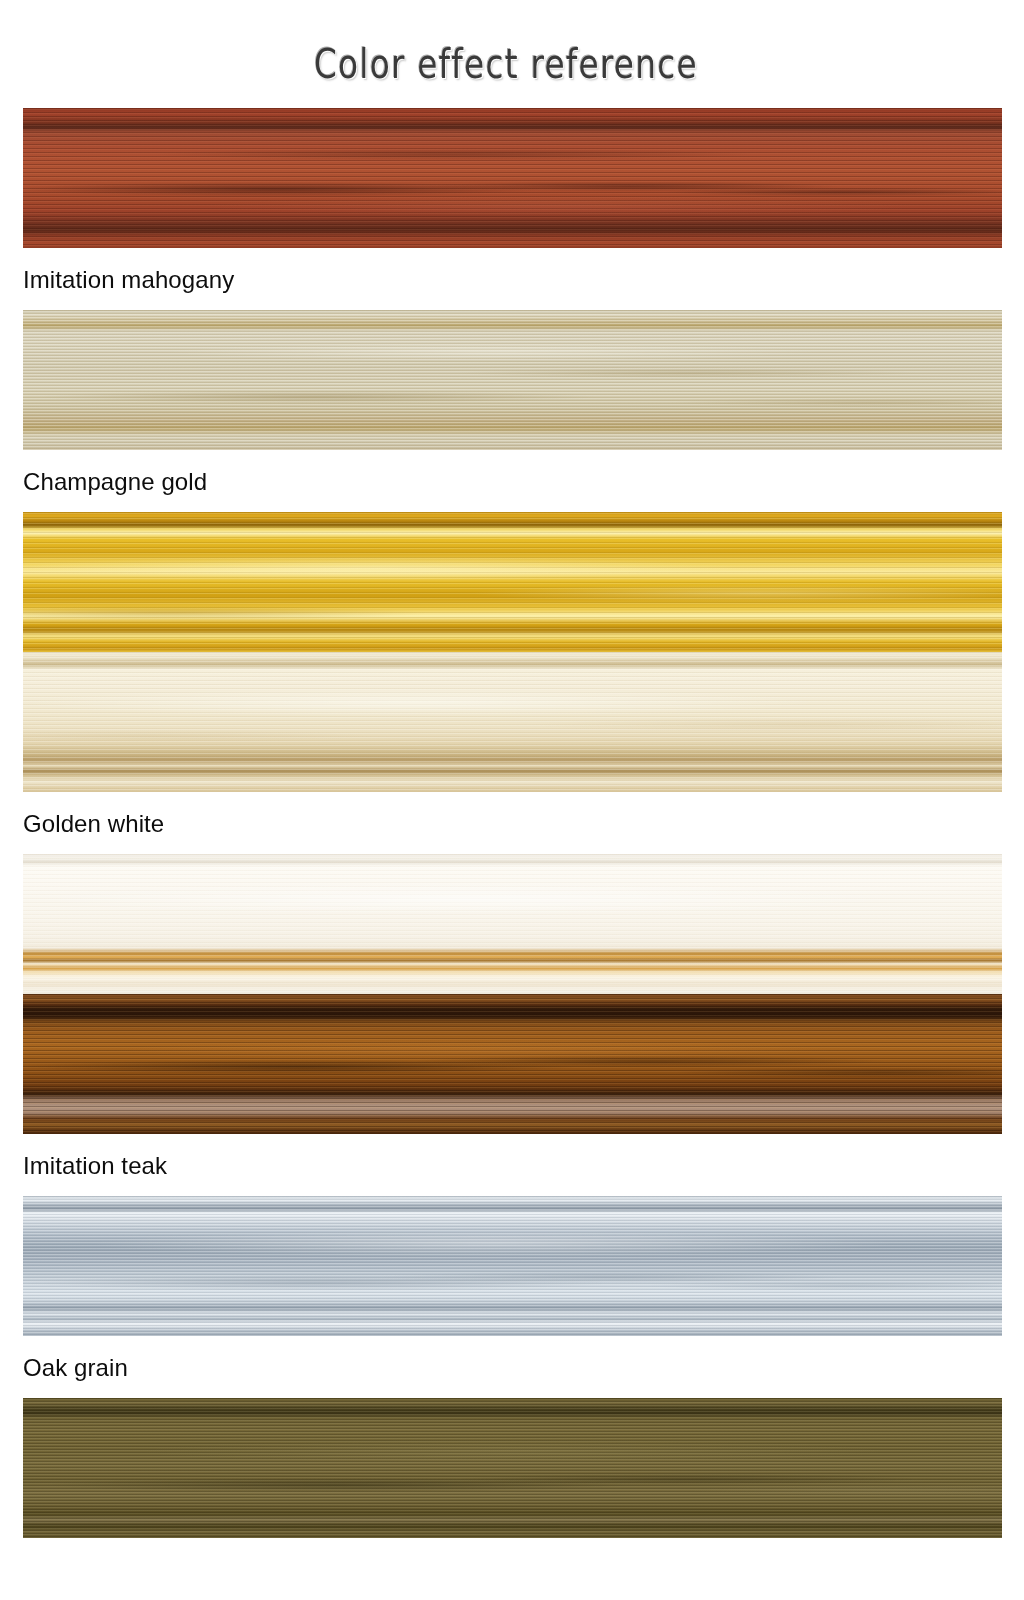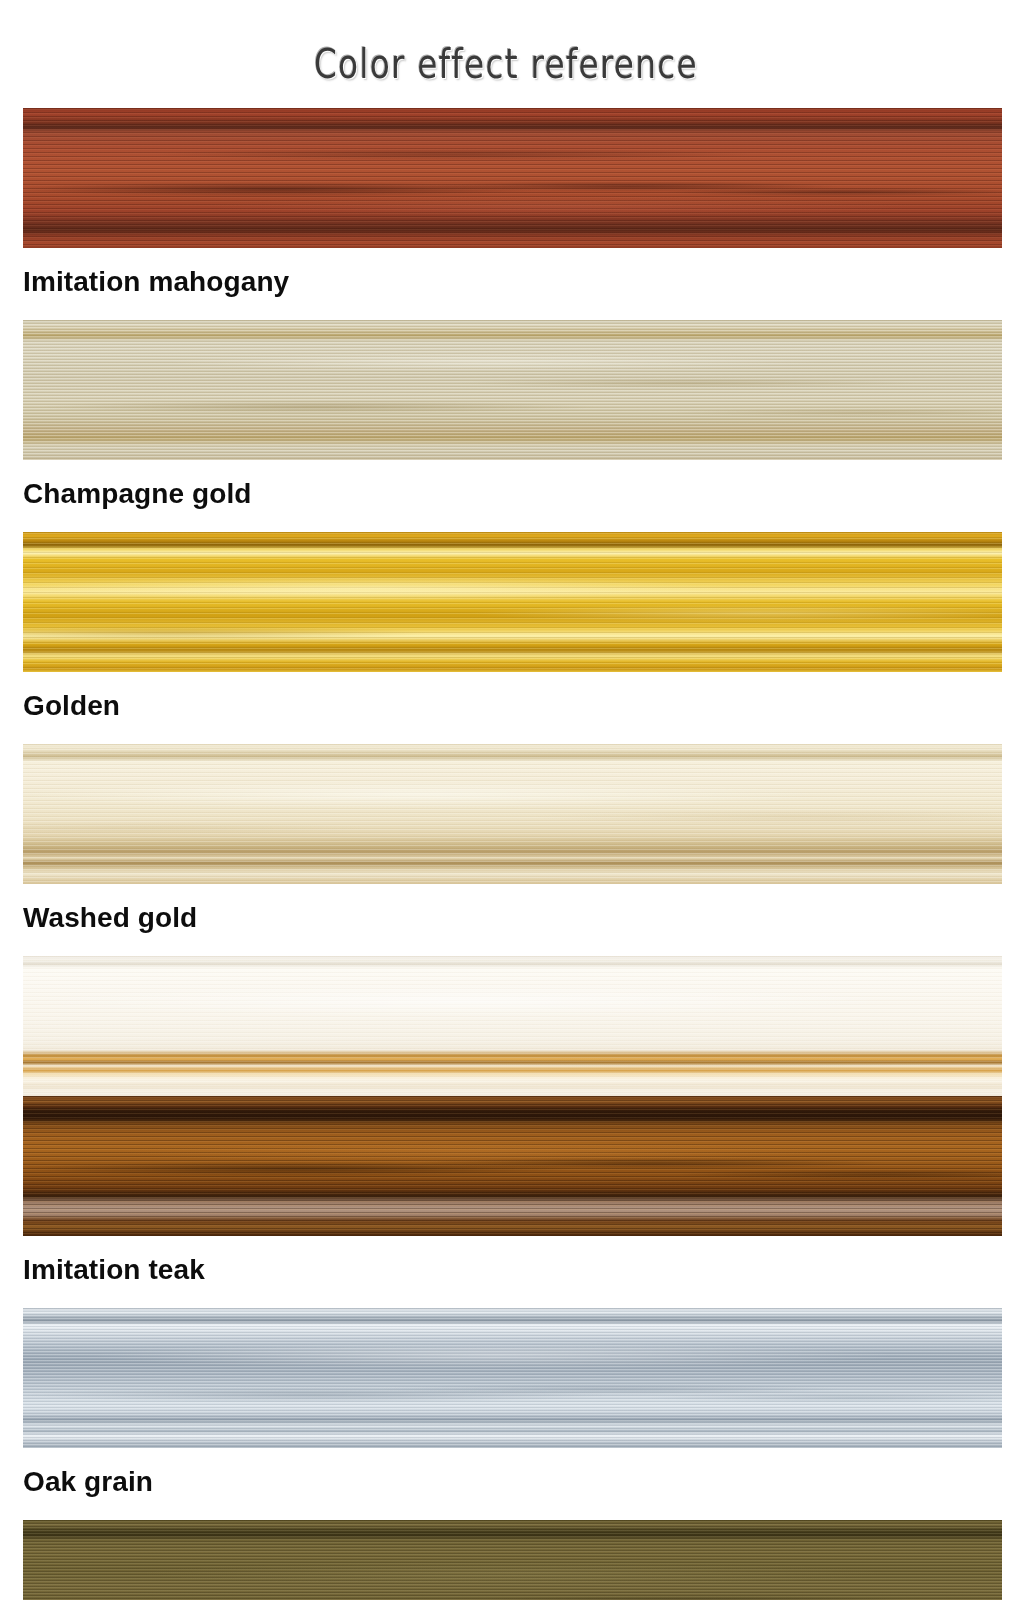"Imitation mahogany" .label { font-size: 28px -> 24px; font-weight: 700 -> 400; padding-bottom: 24px -> 18px }
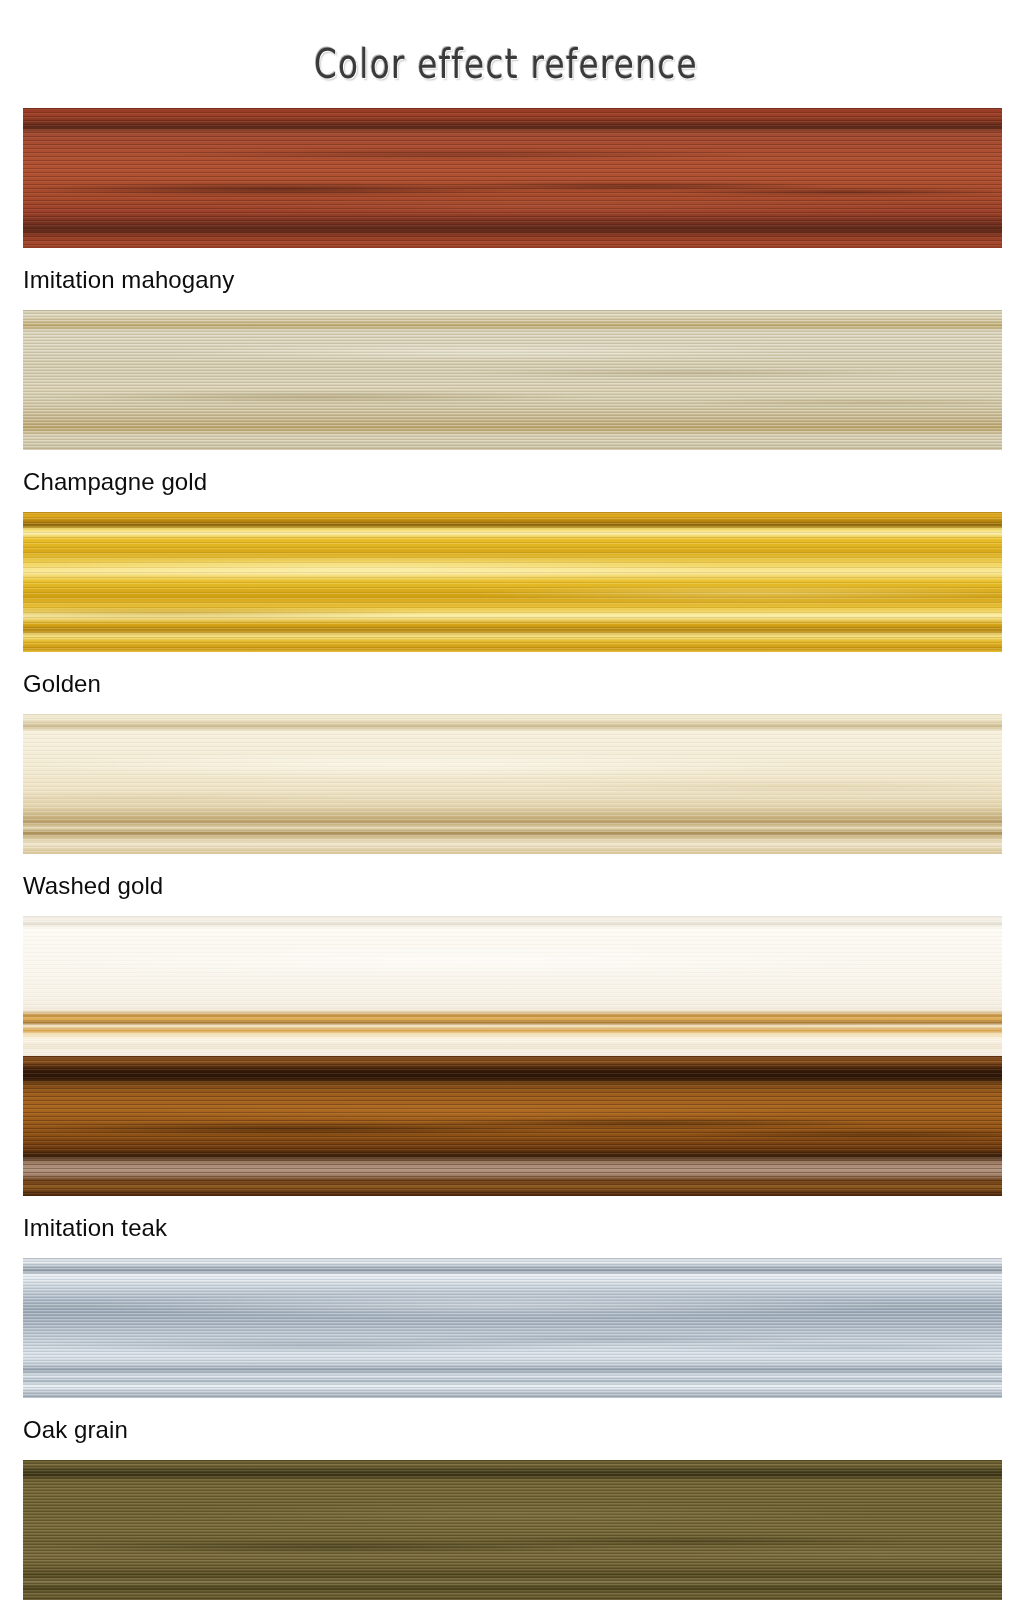"Golden" div.label { html: <div>Golden</div> -> none }
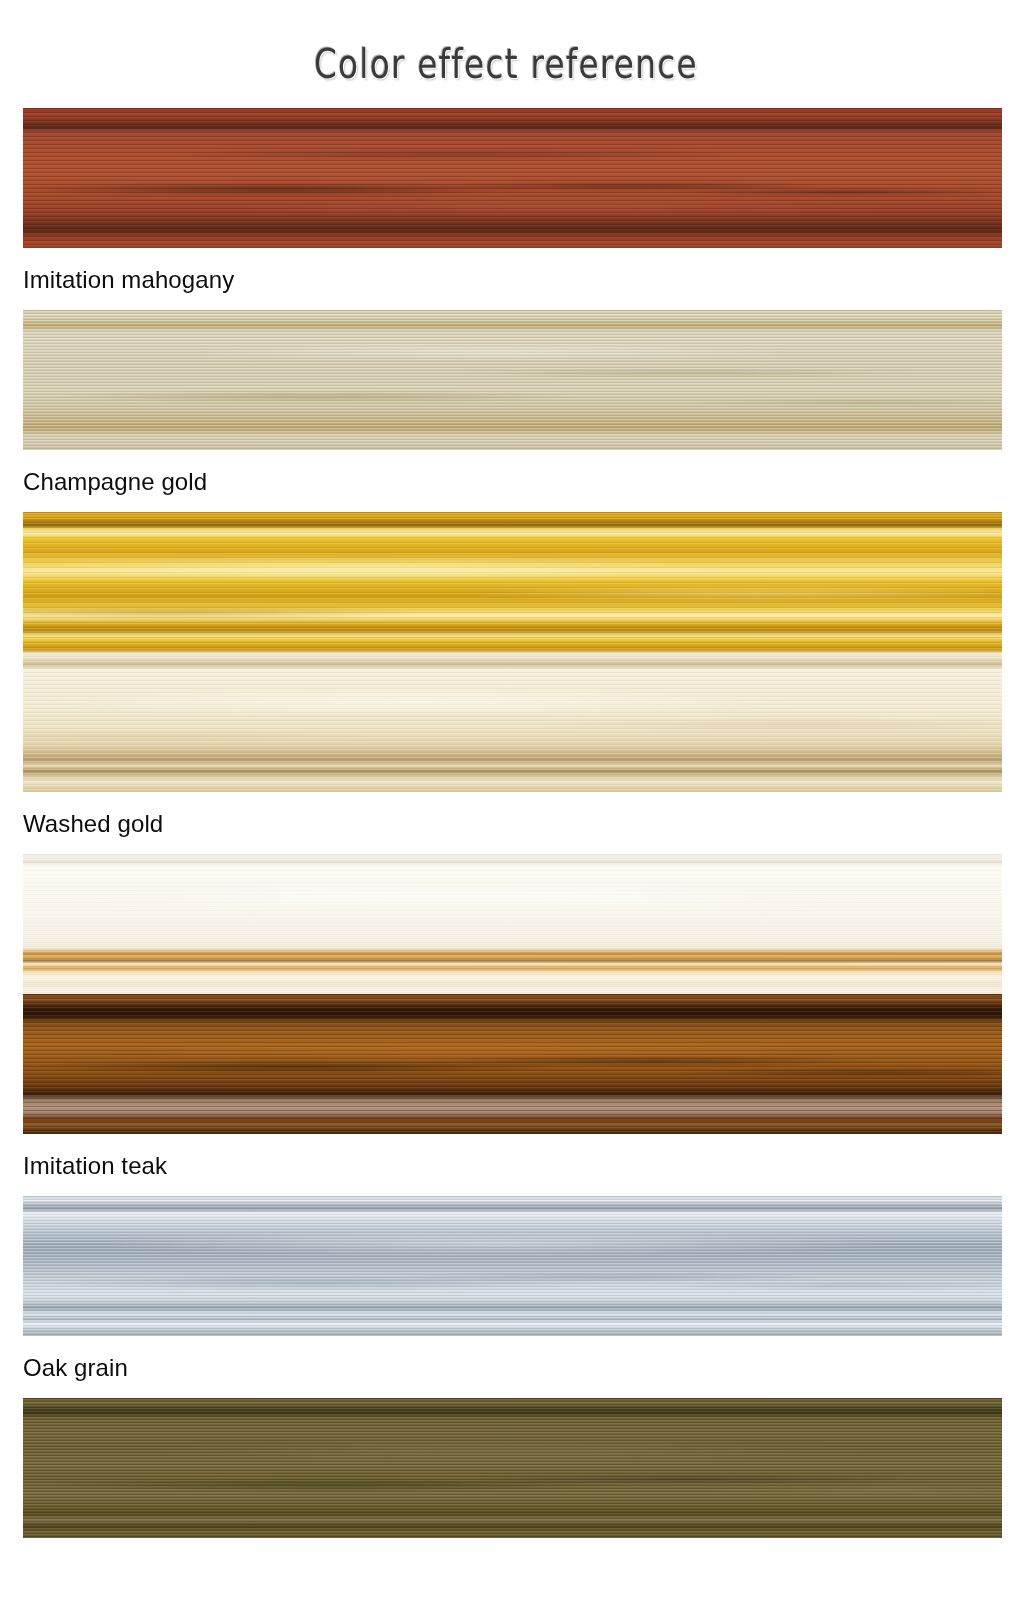"Washed gold" div.label { text: Washed gold -> Golden white }
